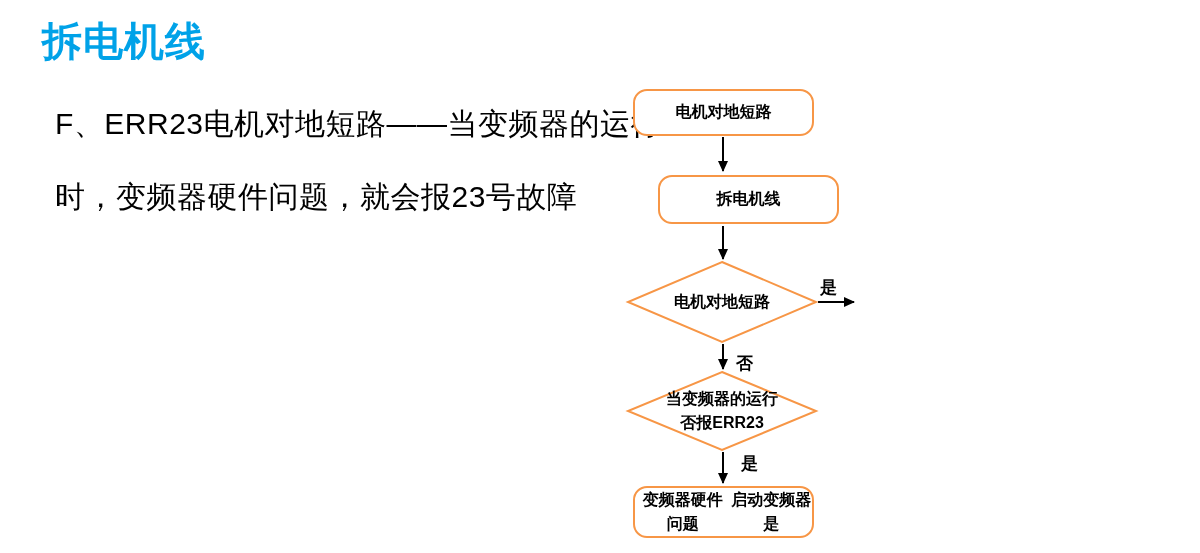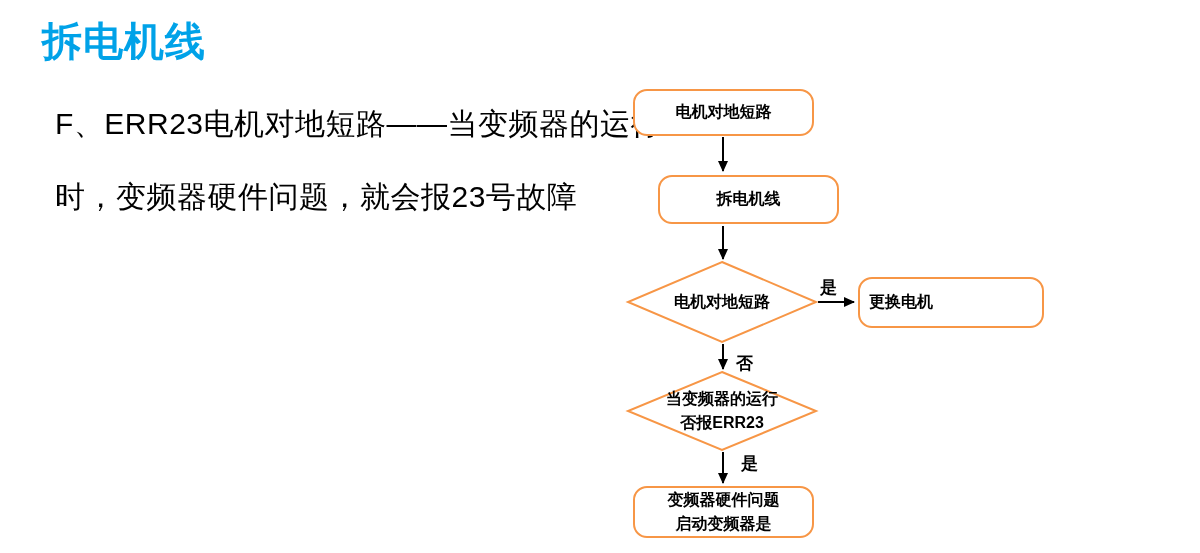"更换电机" div.node { html: <div> <span>更换电机</span> </div> -> none }
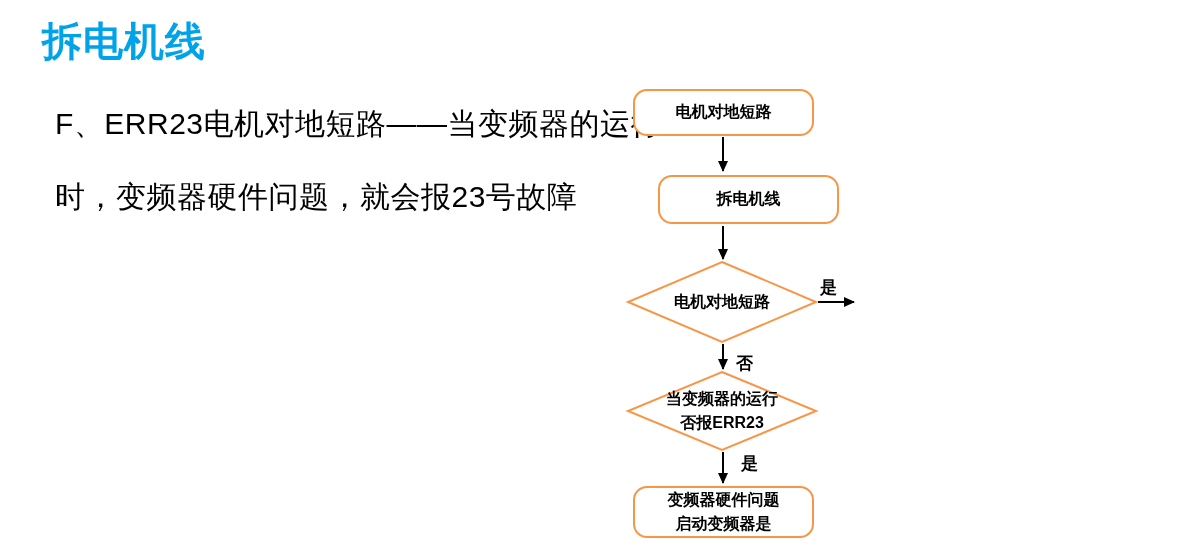"变频器硬件问题" .node-end { flex-direction: column -> none }
